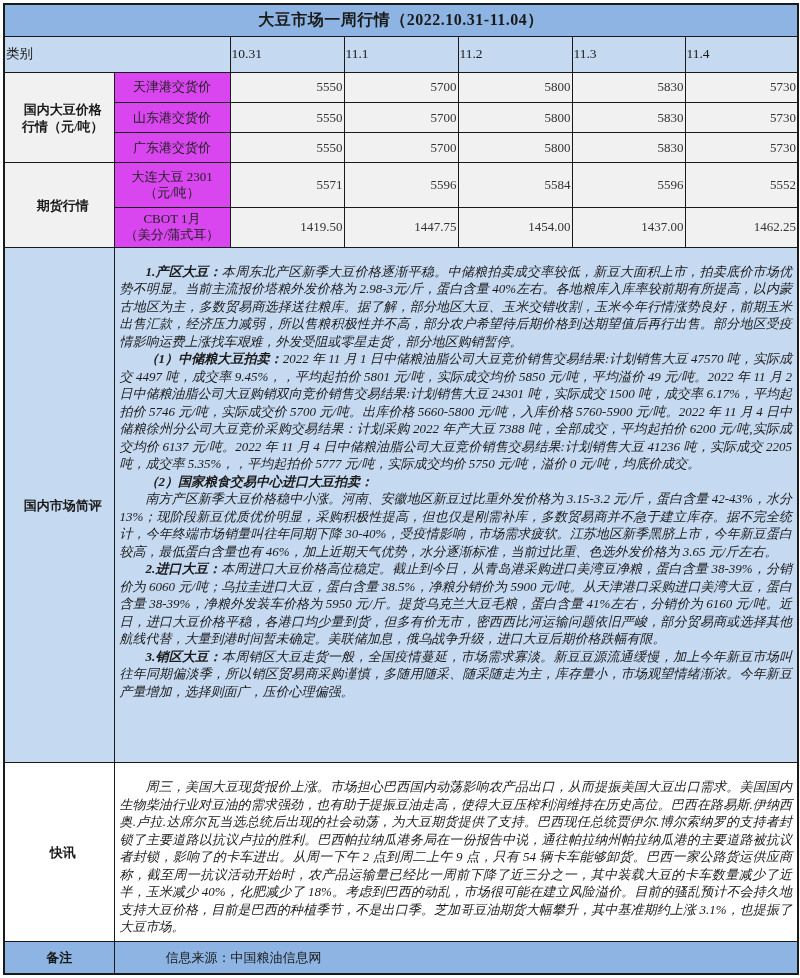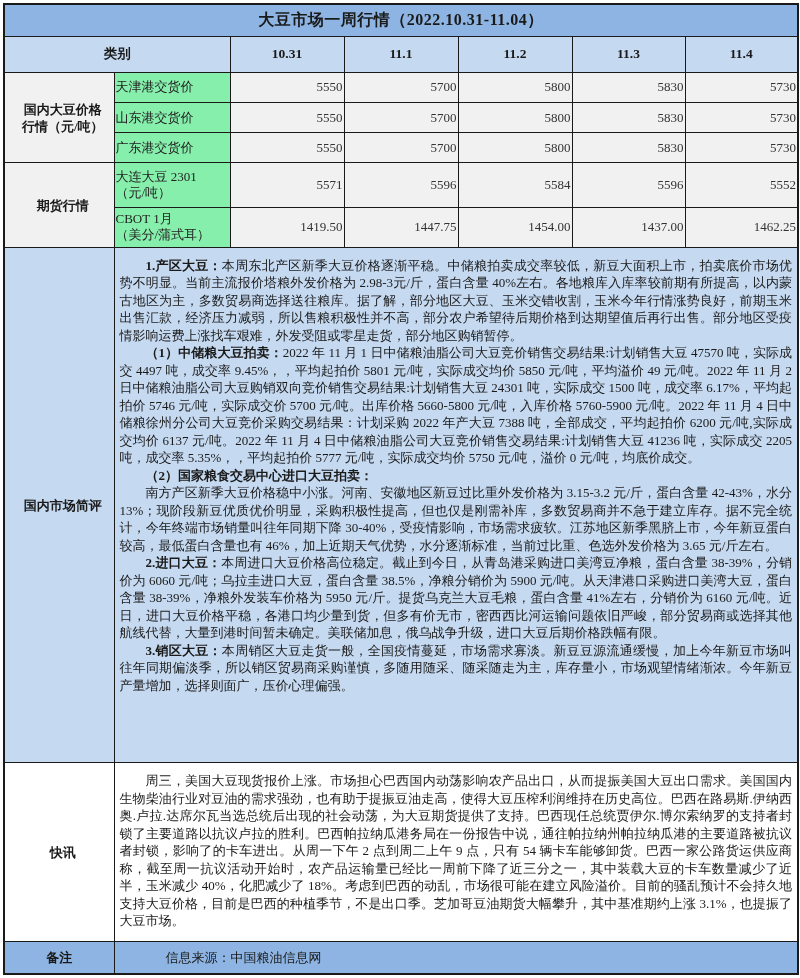"类别" .head-cell { font-weight: bold -> normal; text-align: center -> left }
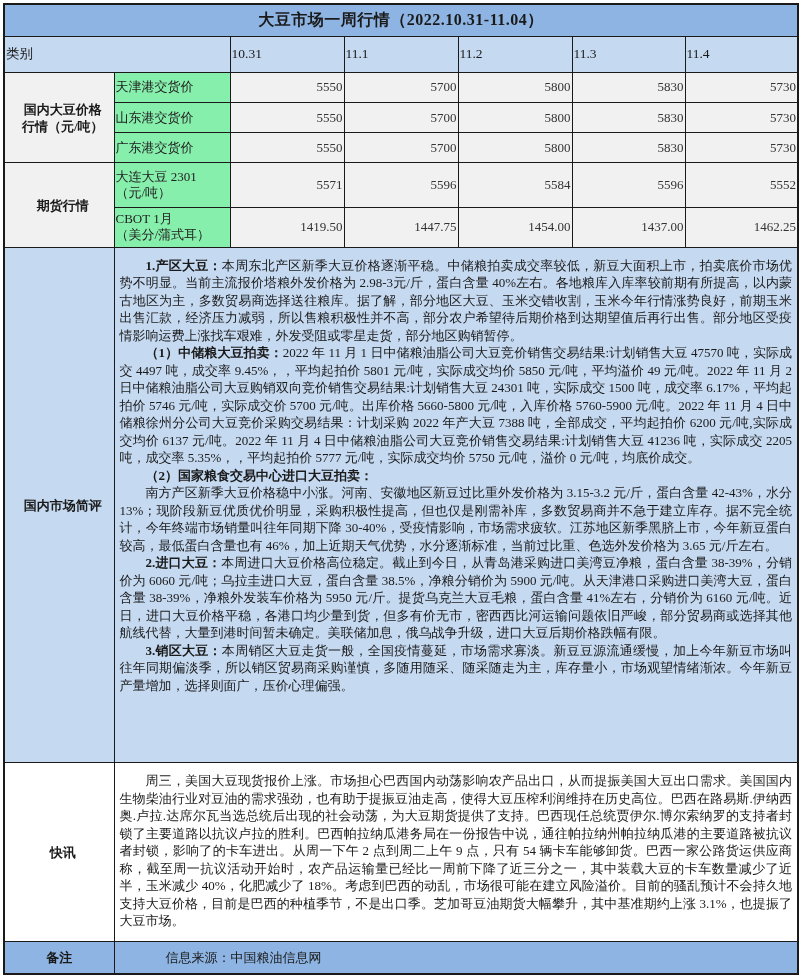"天津港交货价" .sub-cell { background: #86efac -> #d946ef; text-align: none -> center }
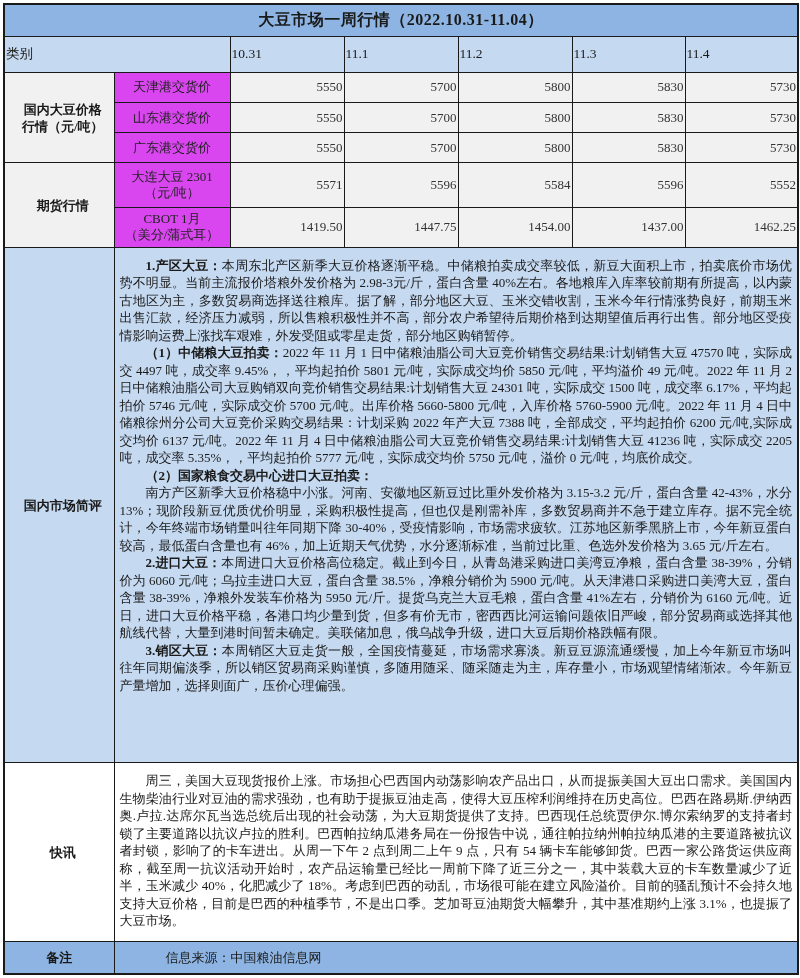"1.产区大豆：本周东北产区新季大豆价格逐渐平稳。中储粮拍卖成交率较低，新豆大面积" .body-cell { font-style: none -> italic; padding: 9px 5px 2px 5px -> 15px 5px 2px 5px }
